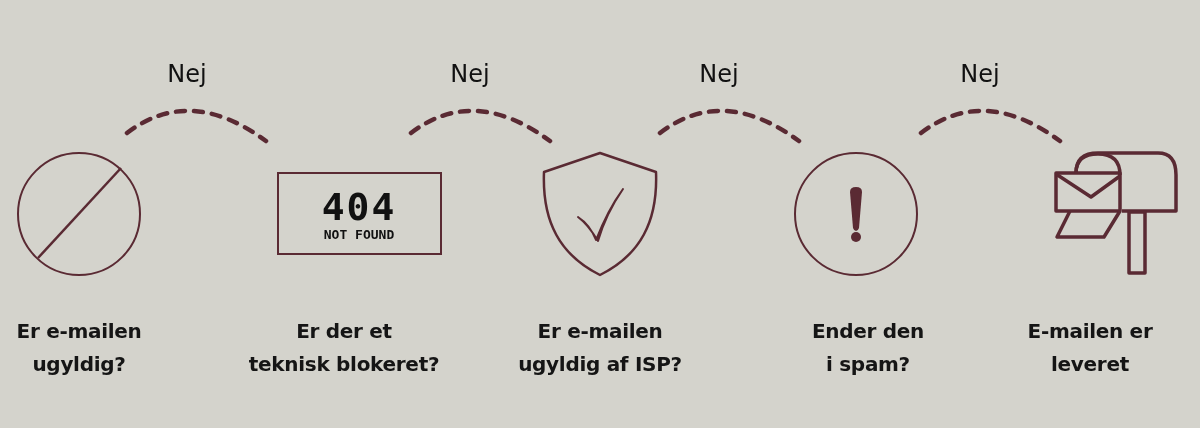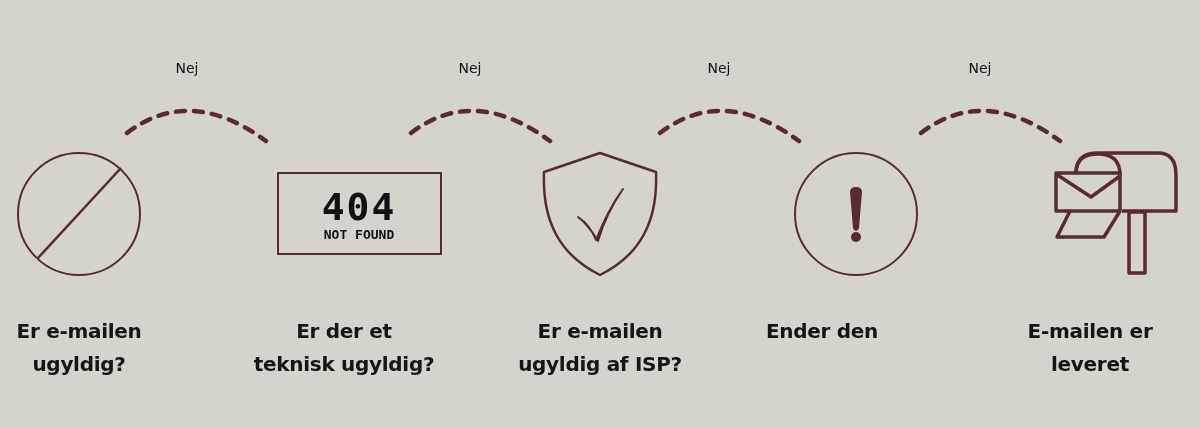"Nej" .nej { font-size: 14px -> 24px }
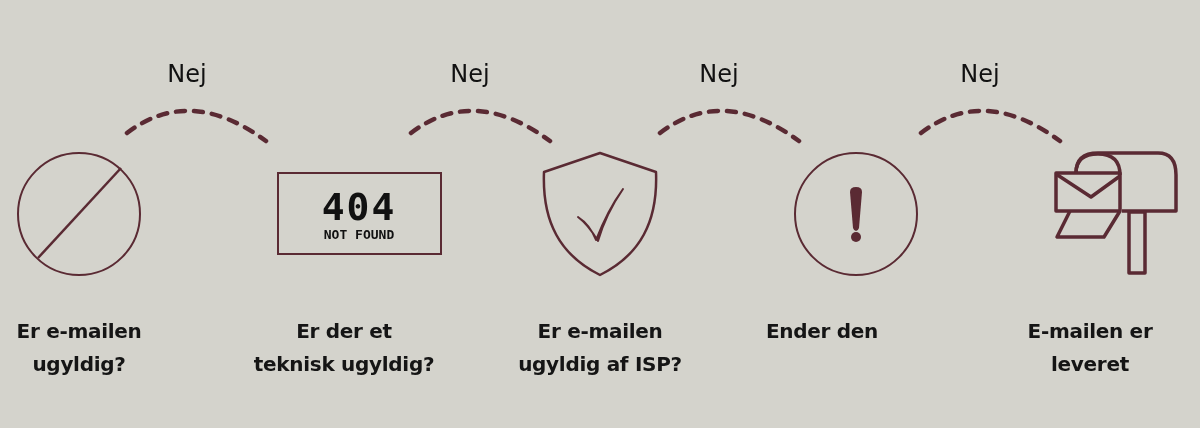"Ender den" div.label { left: 702px -> 748px }
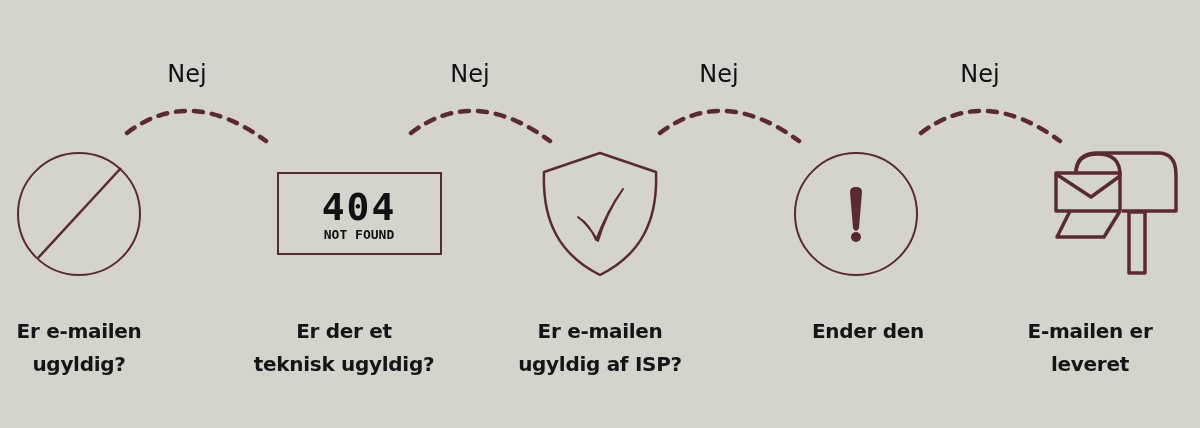"teknisk ugyldig?" span { text: ugyldig -> blokeret }
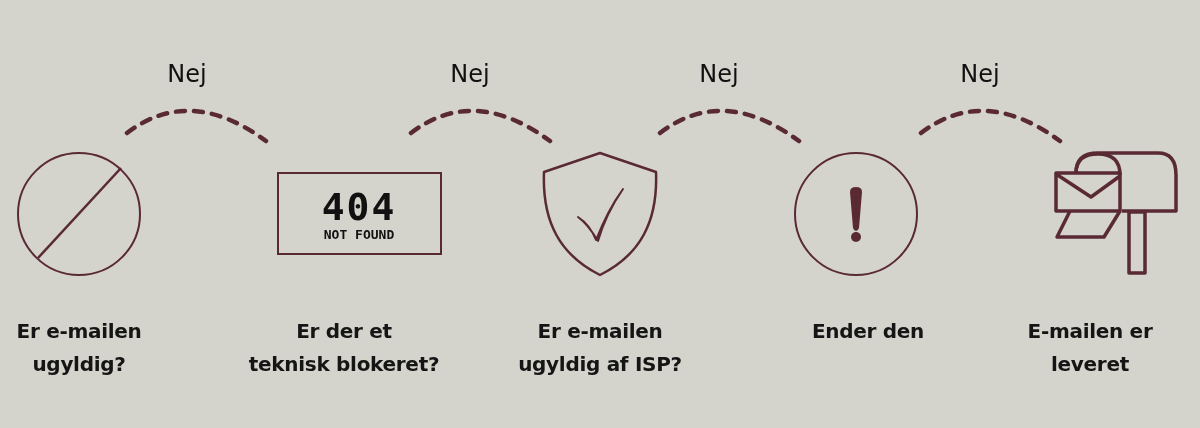"i spam?" span { html: none -> <span>i spam?</span> }
